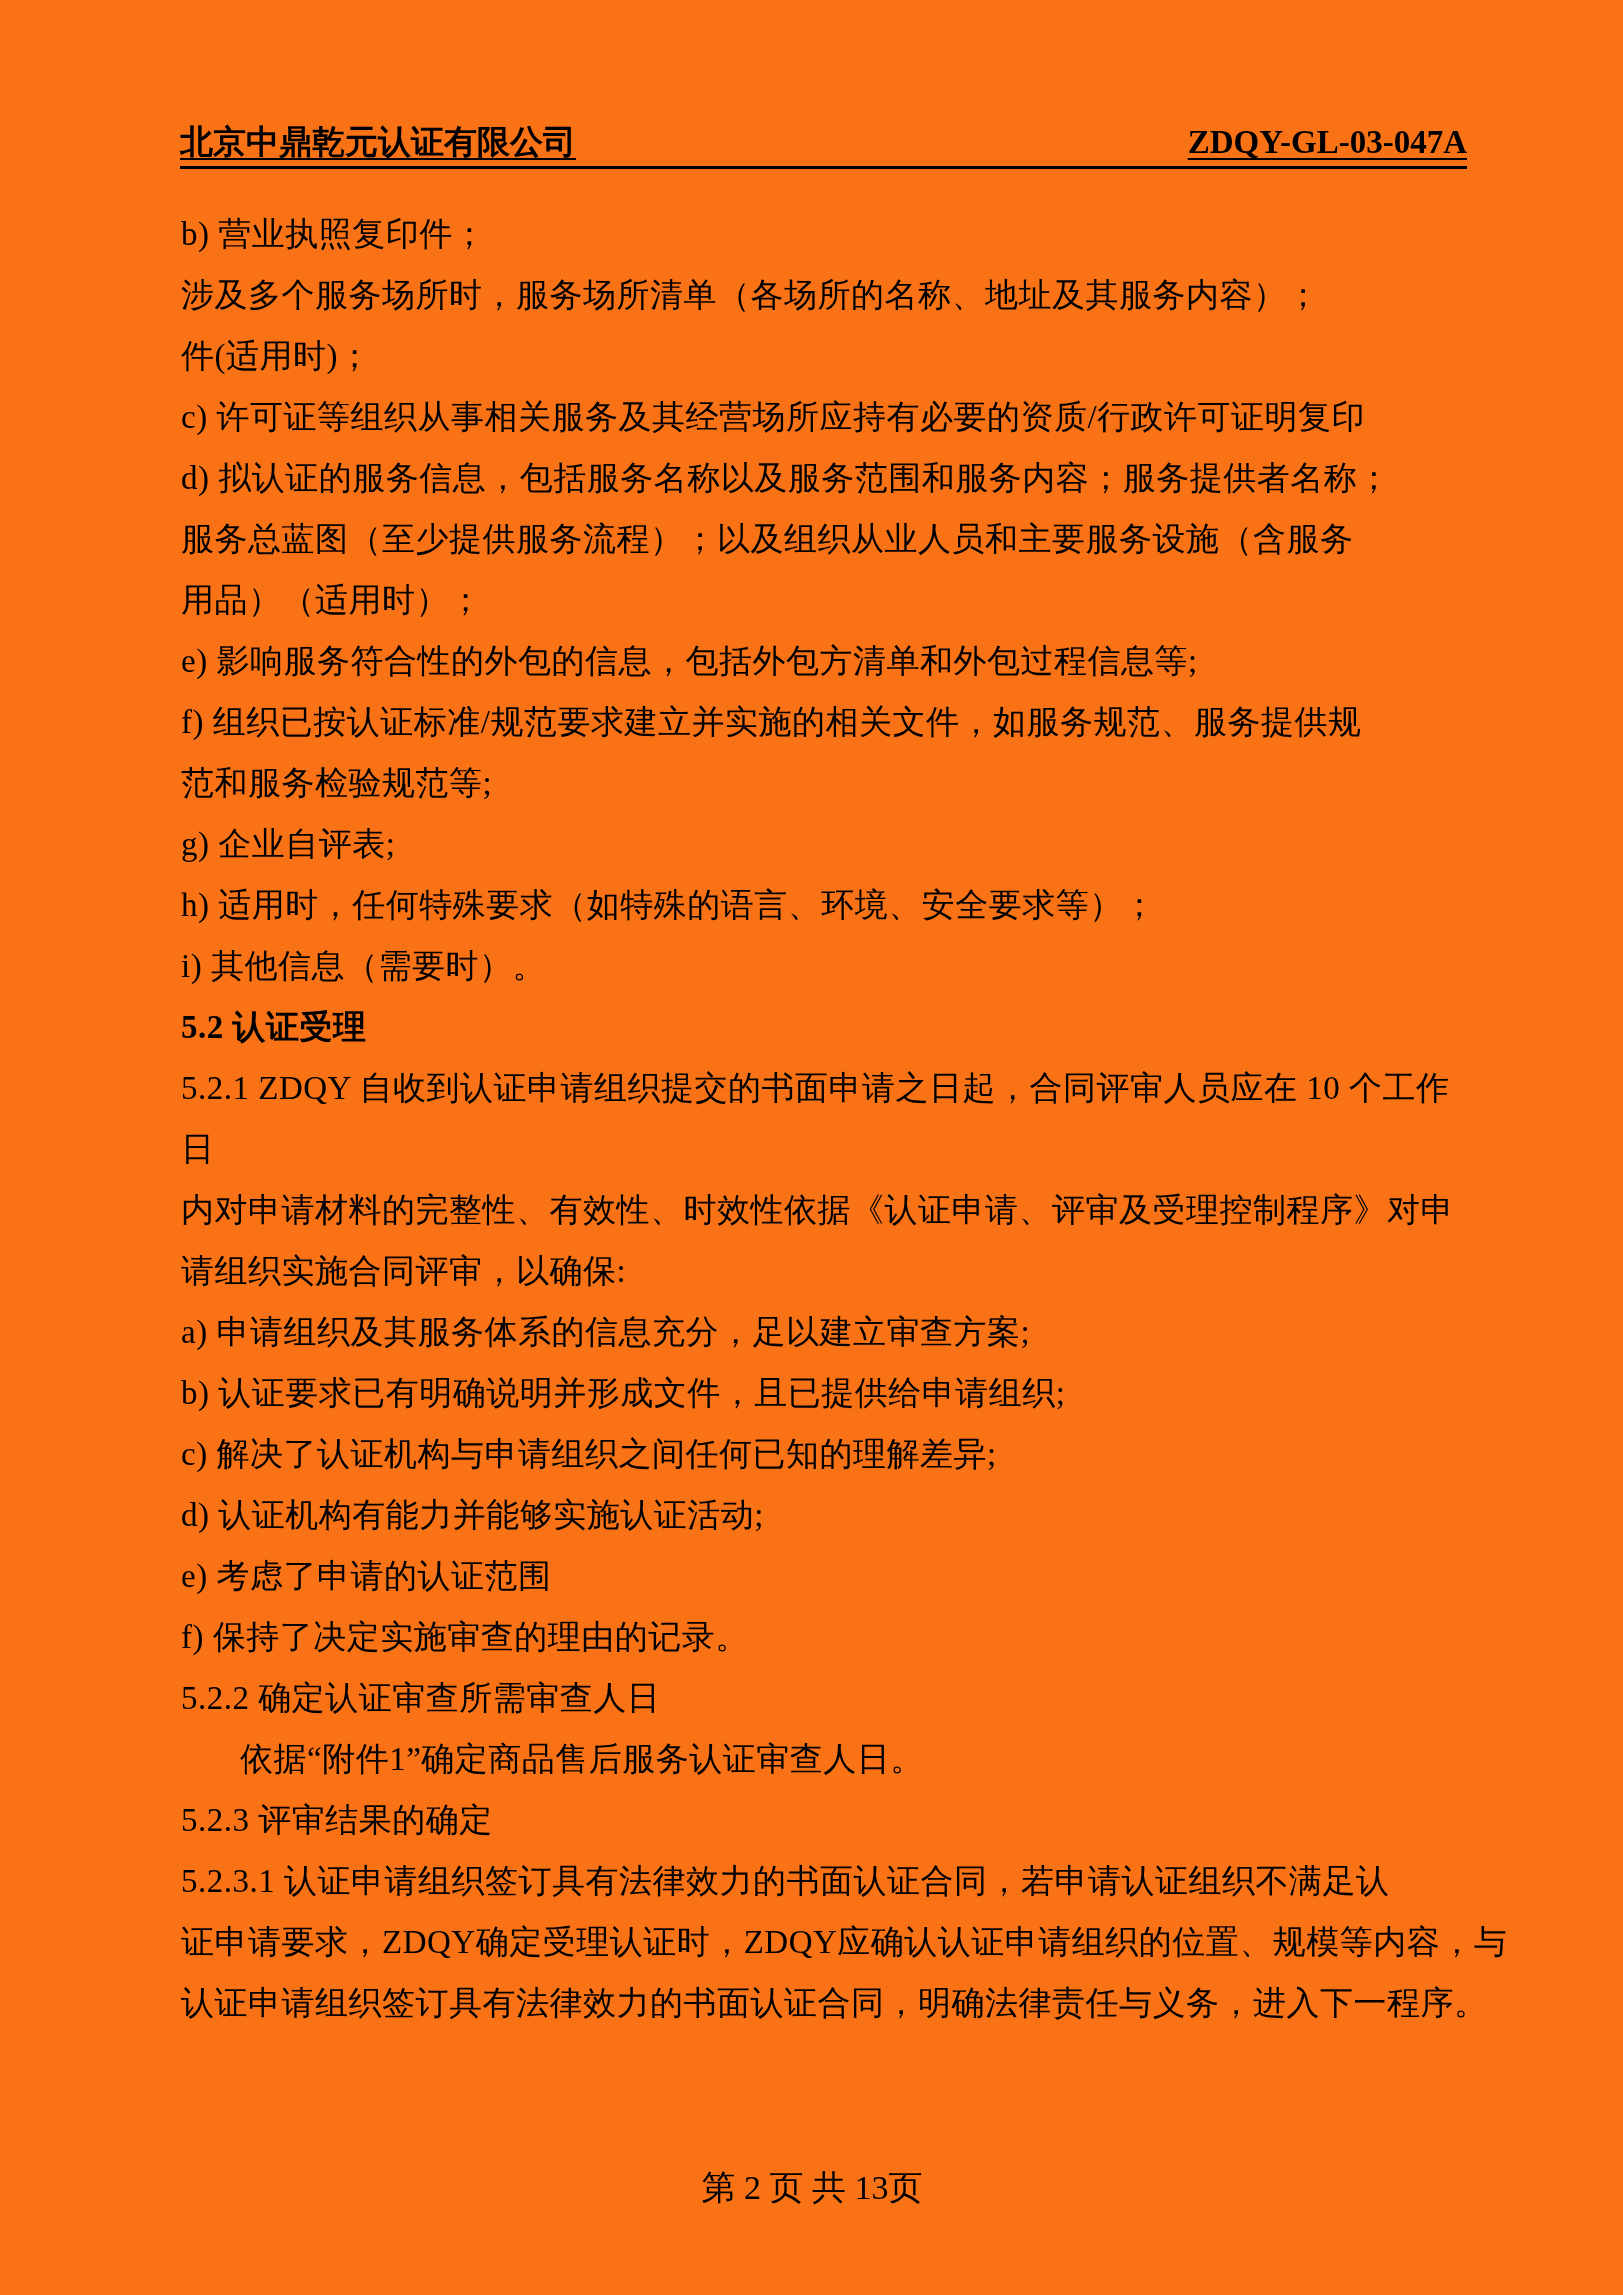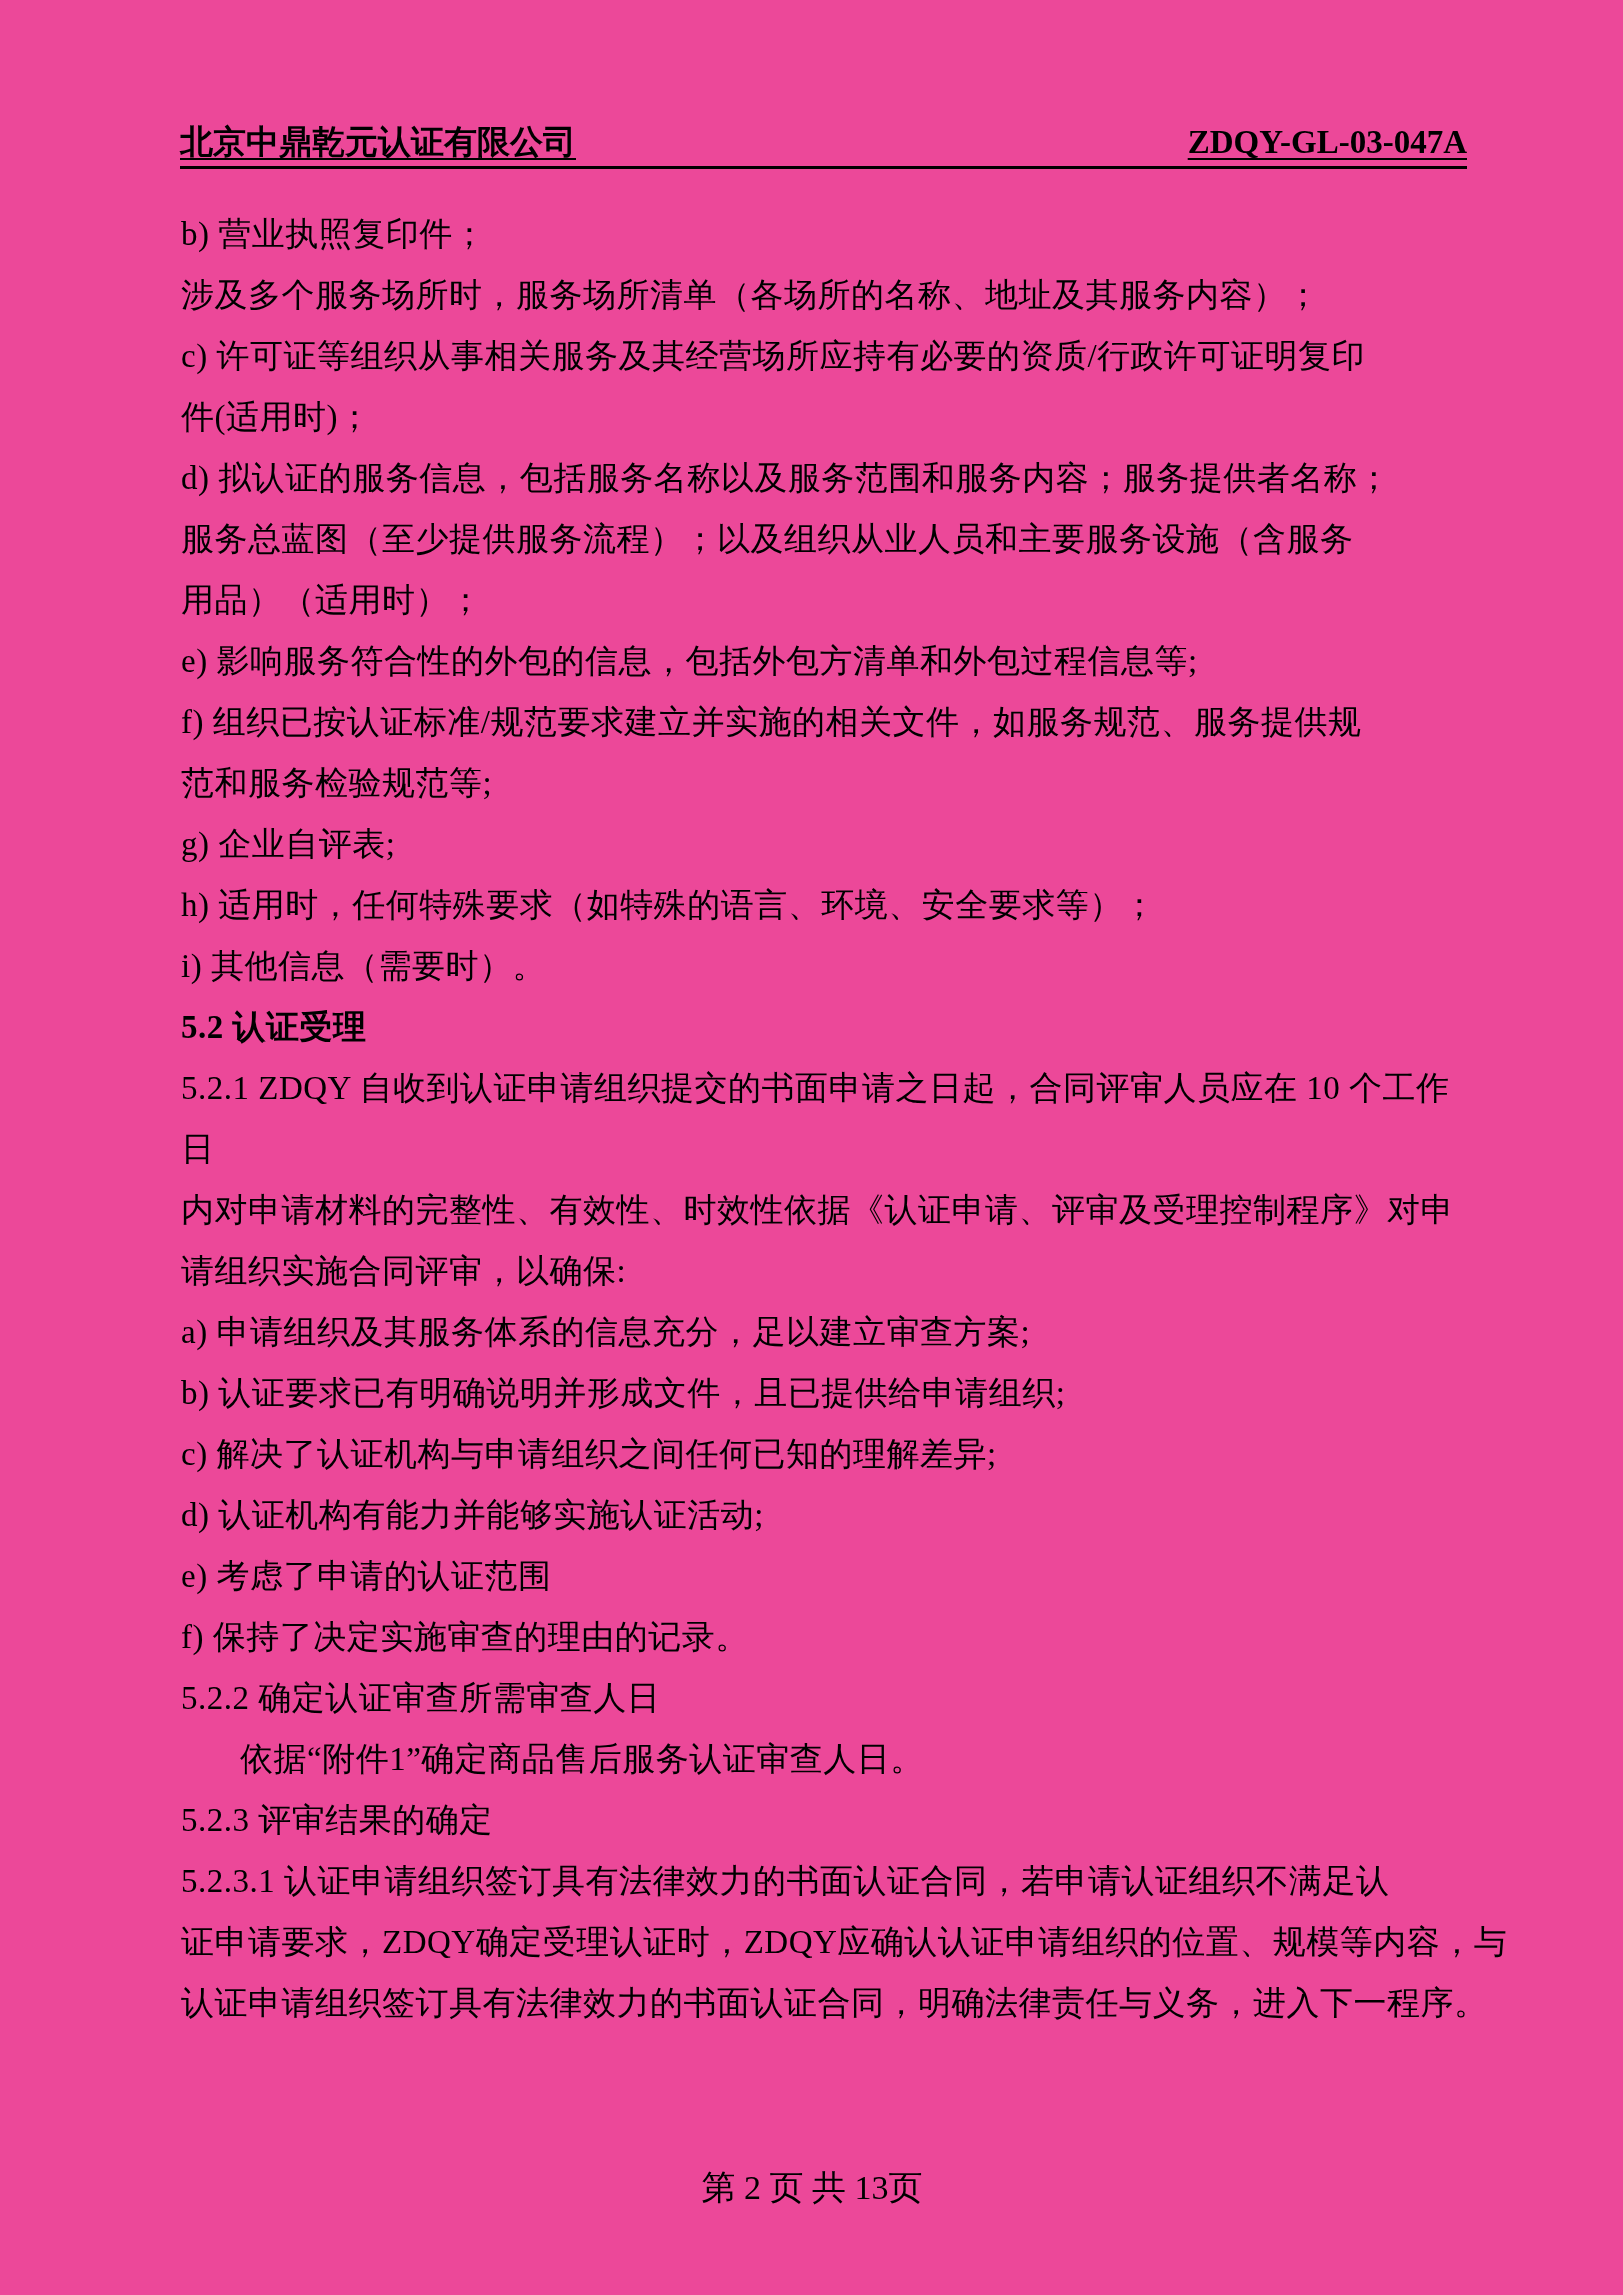"北京中鼎乾元认证有限公司" .page { background: #ec4899 -> #f97316 }
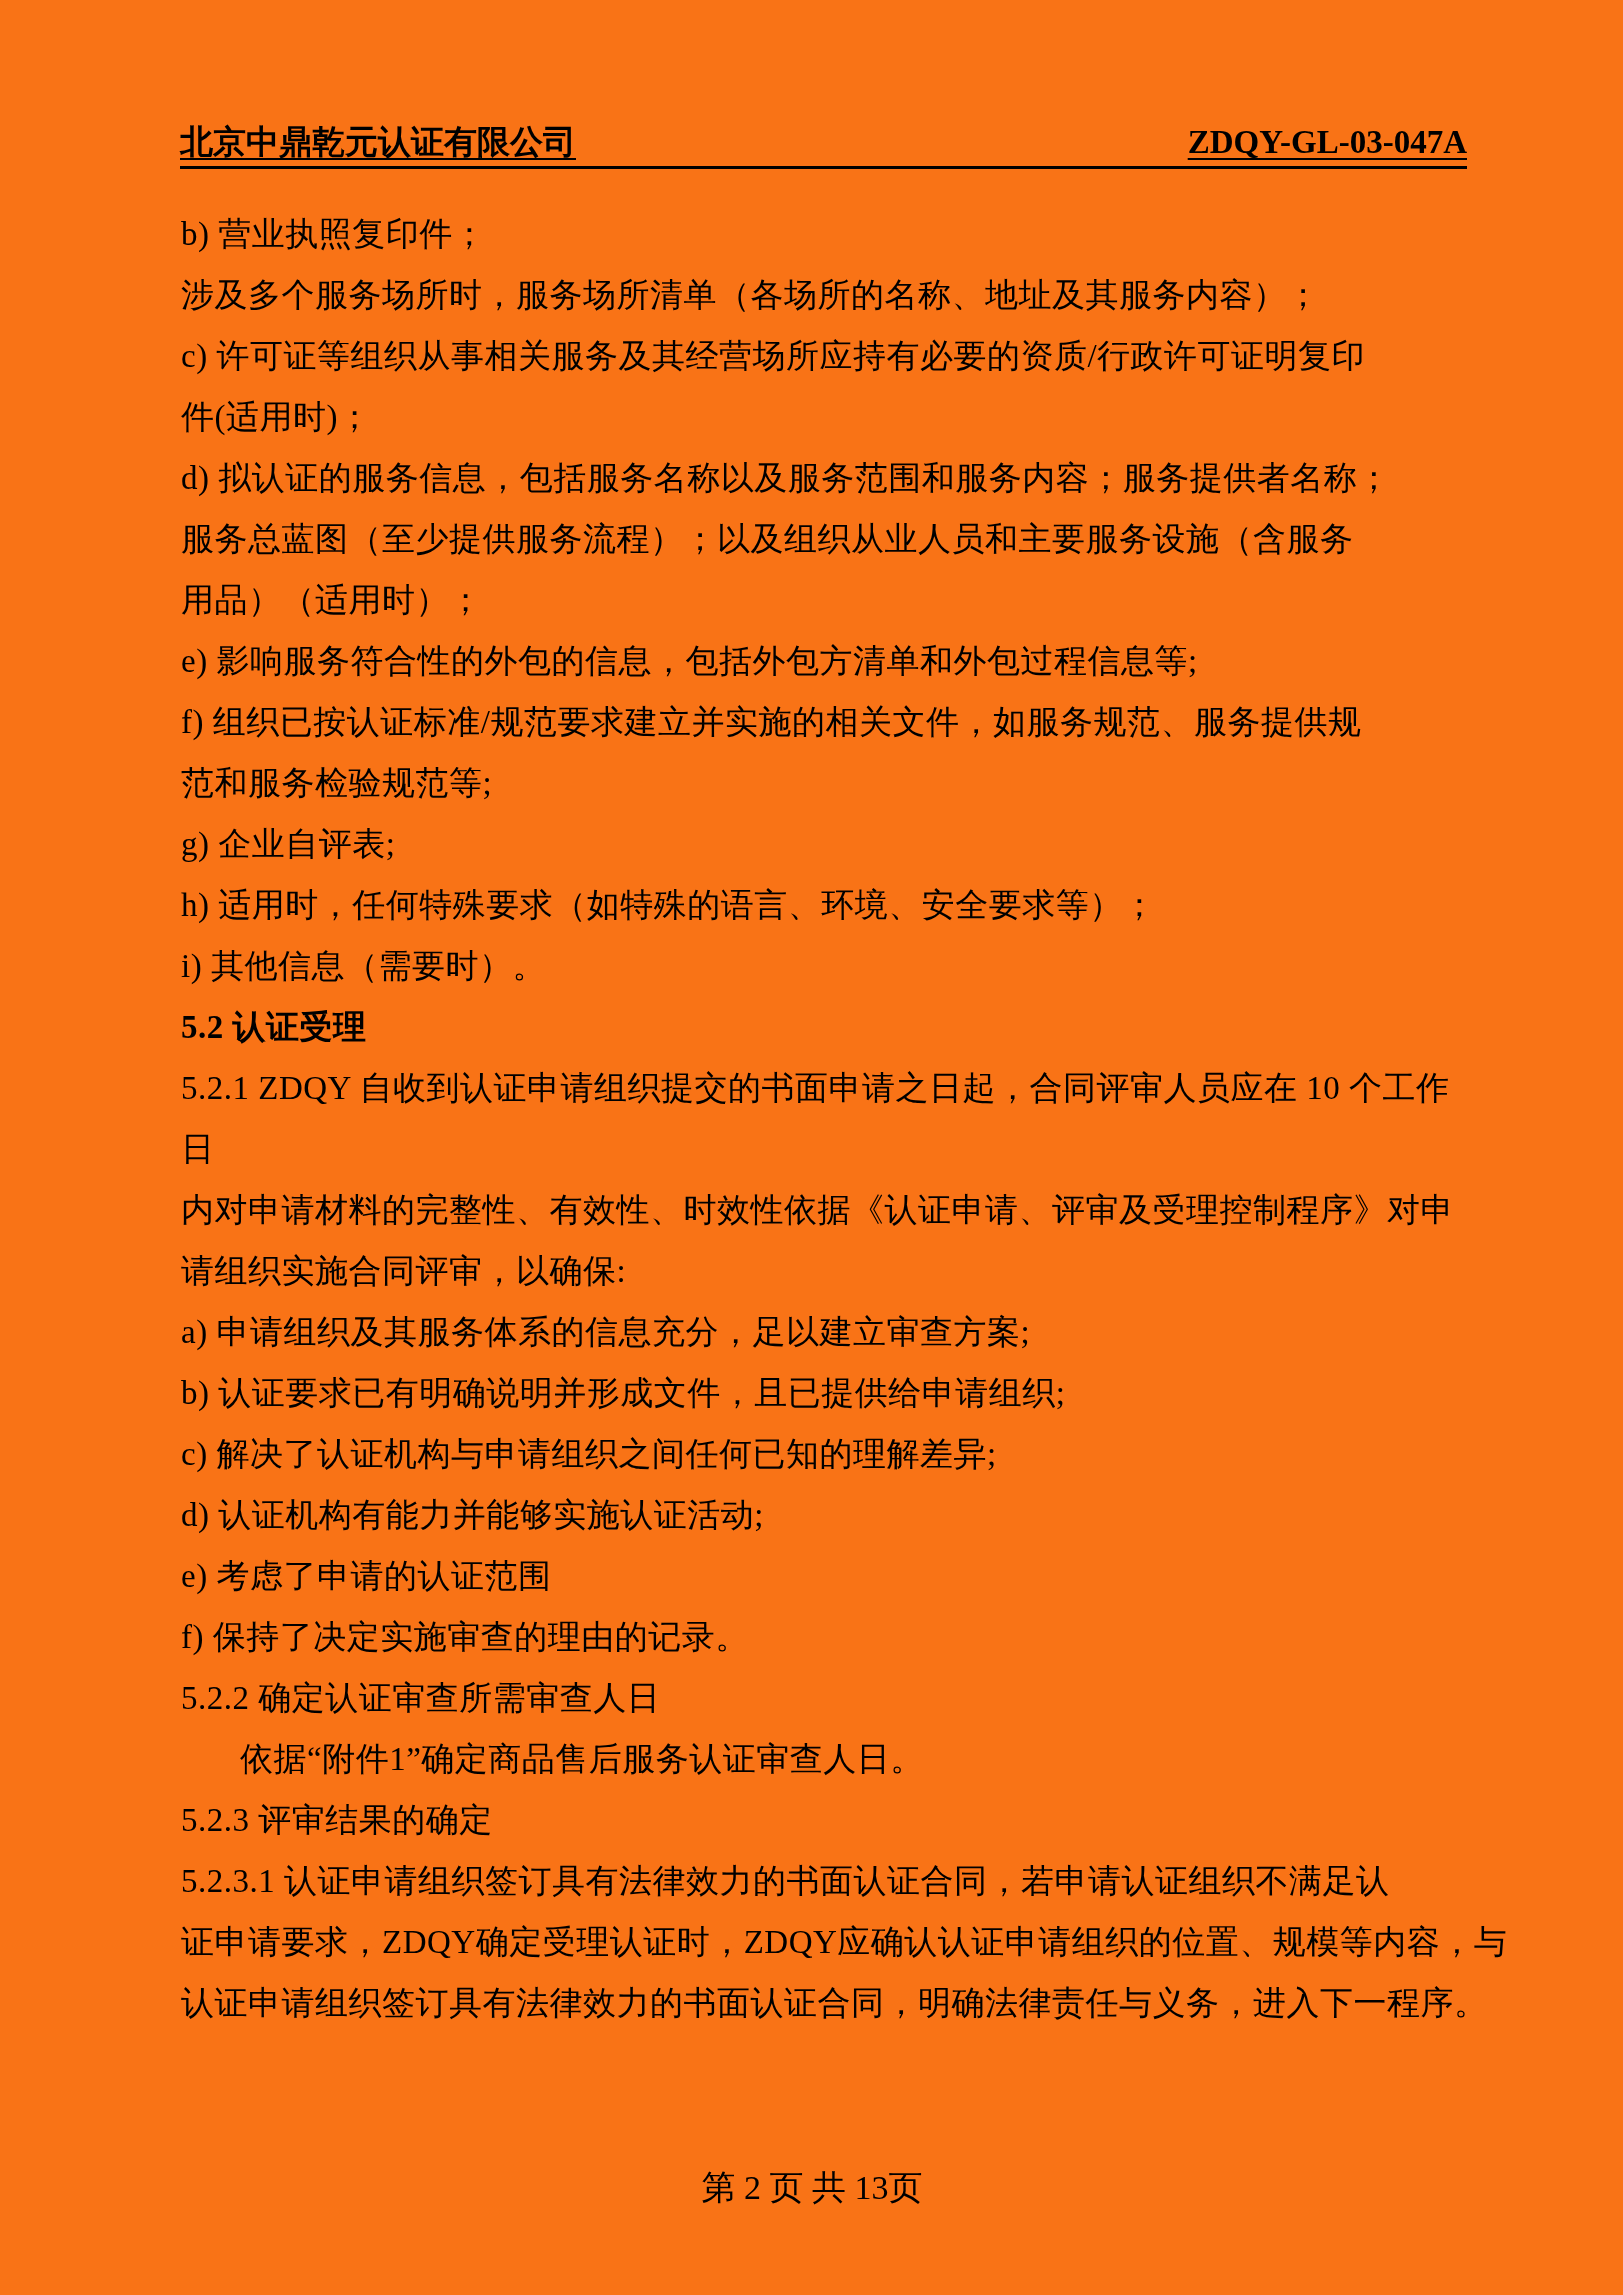"c) 许可证等组织从事相关服务及其经营场所应持有必要的资质/行政许可证明复印" div.line { order: before "件(适用时)；" -> after "件(适用时)；" }
